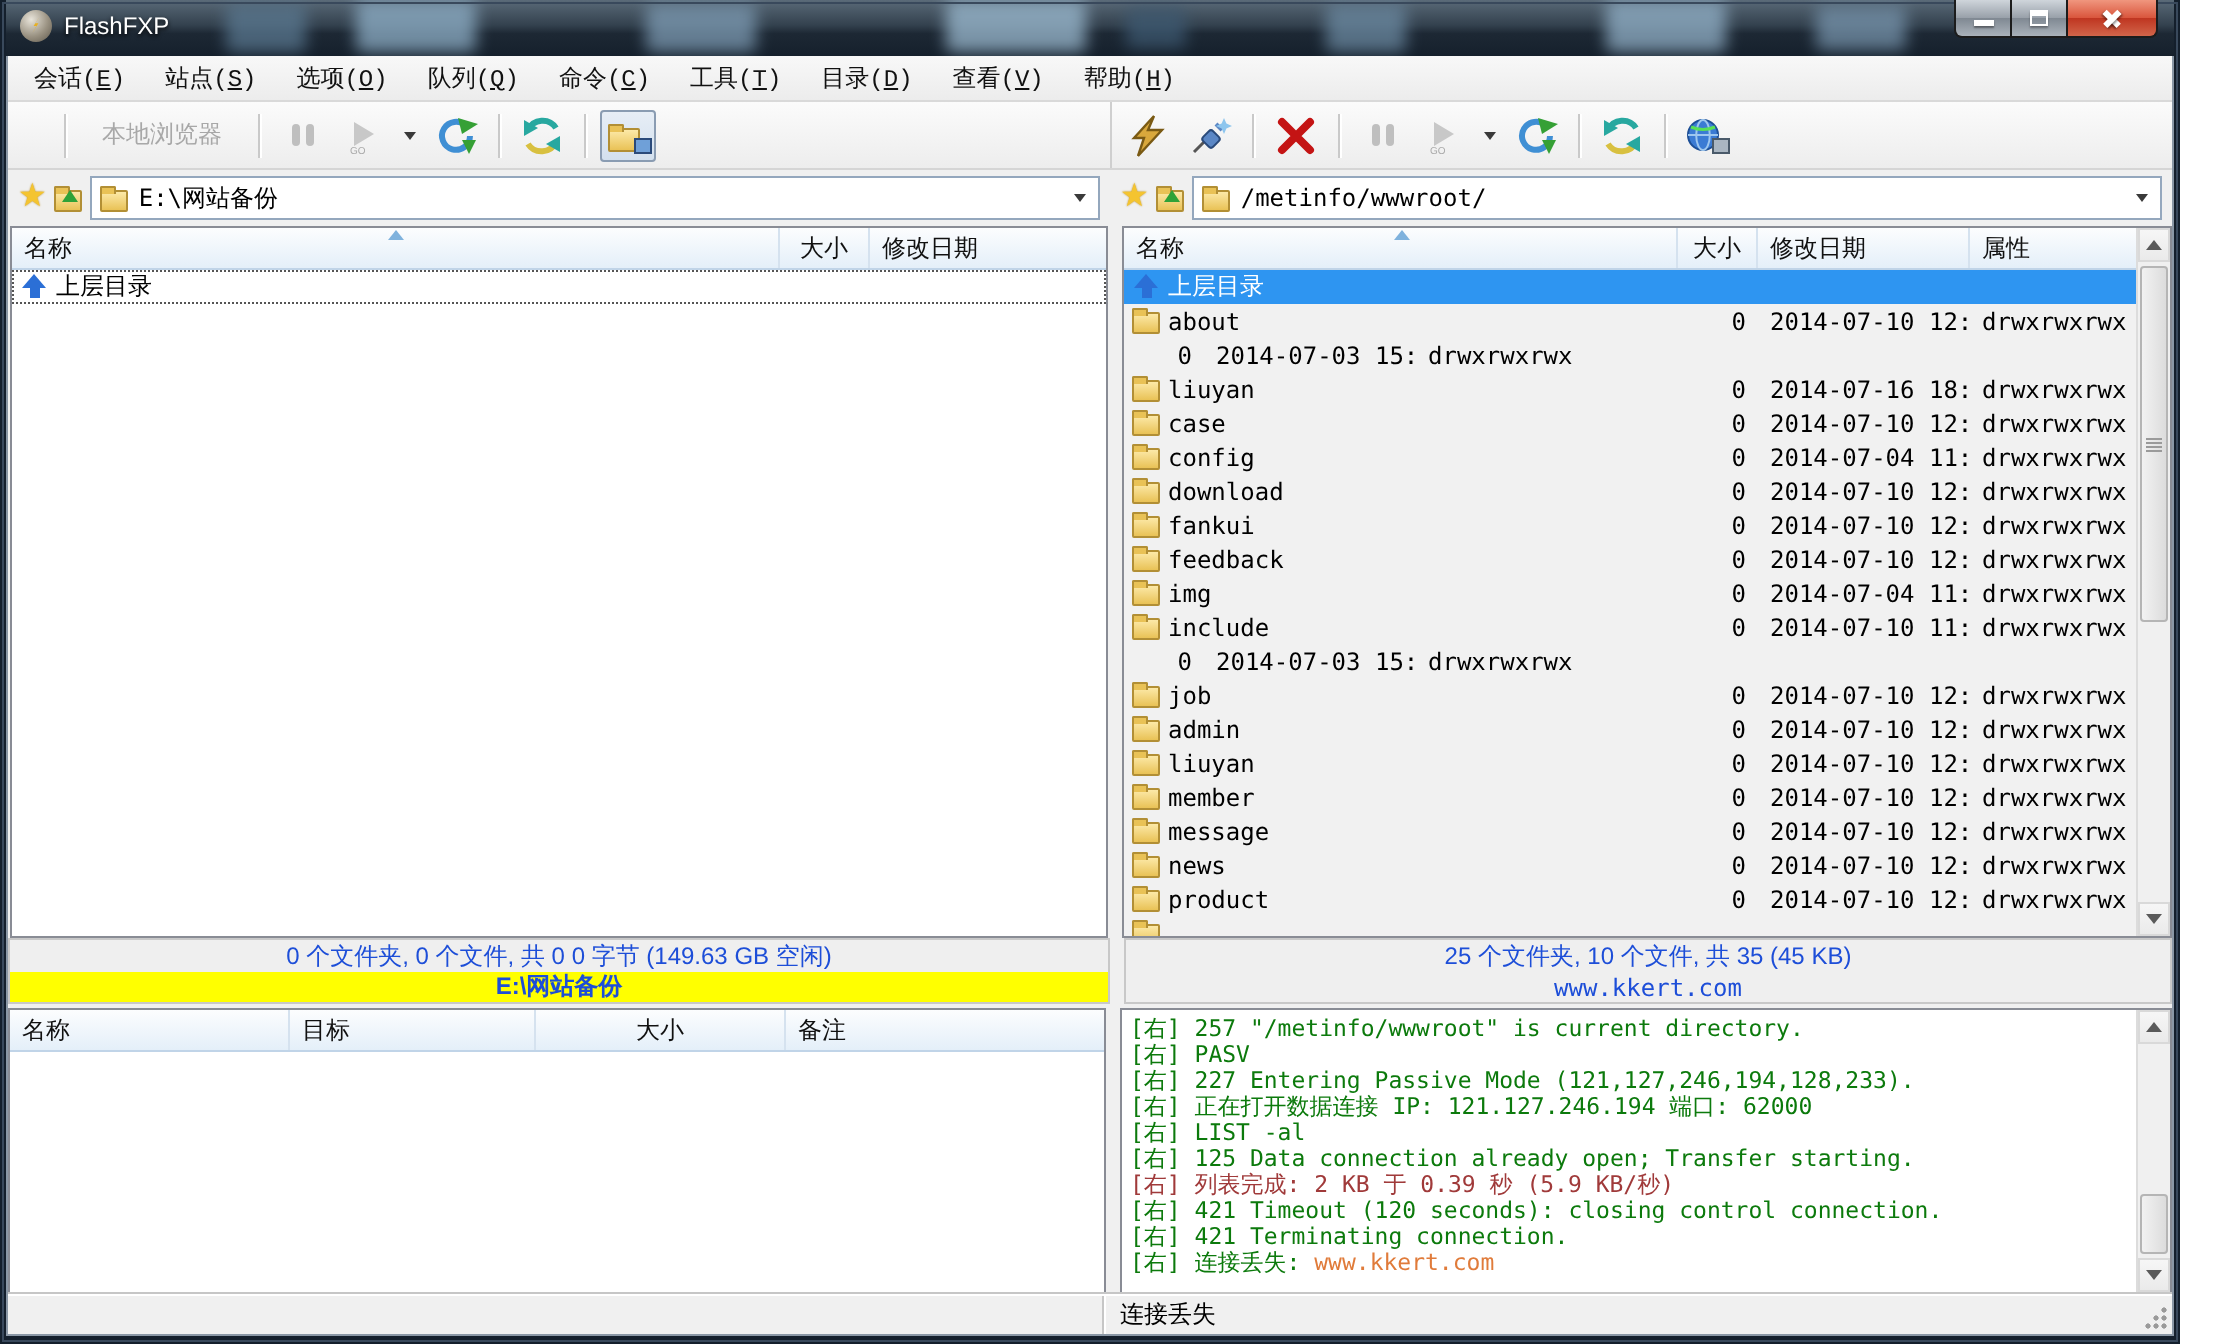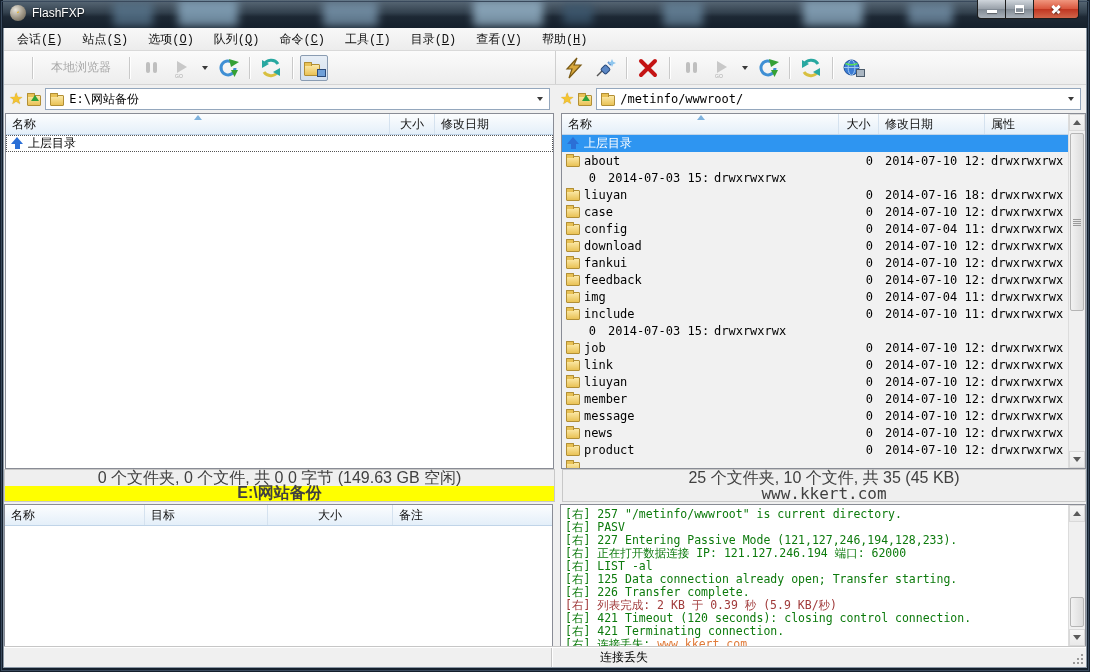"link" span.fname-text { text: link -> admin }
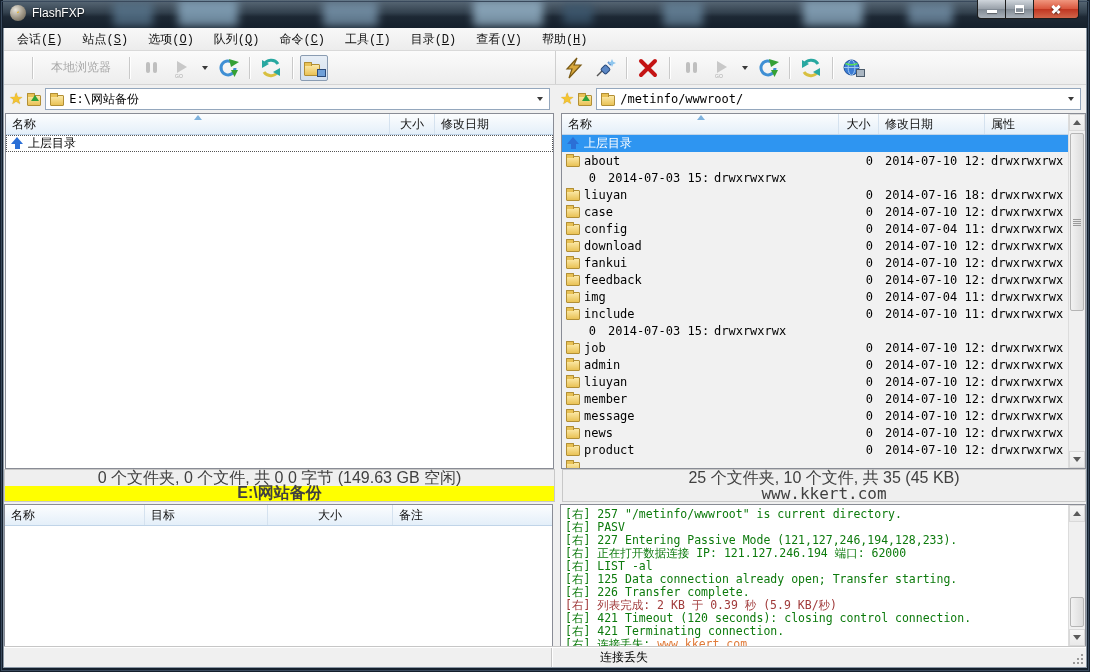"0 个文件夹, 0 个文件, 共" .strip { color: #404040 -> #1d4ed8; font-size: 16px -> 12px }
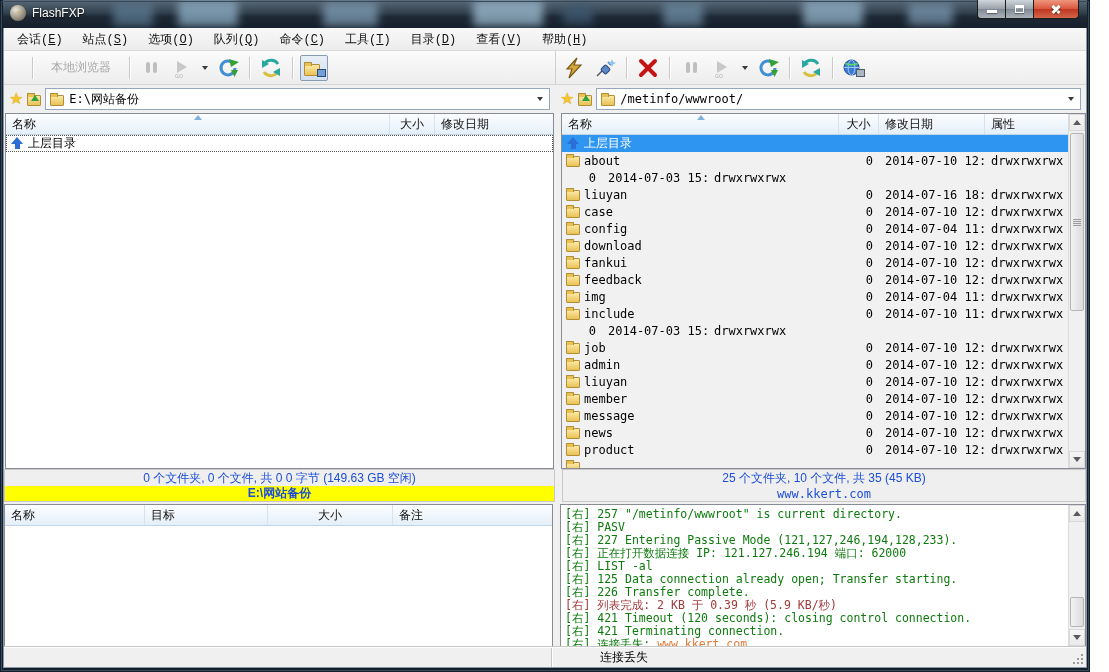"[右] 226 Transfer complete." div.log-line { html: <div><span>[右] 226 Transfer complete.</span></div> -> none }
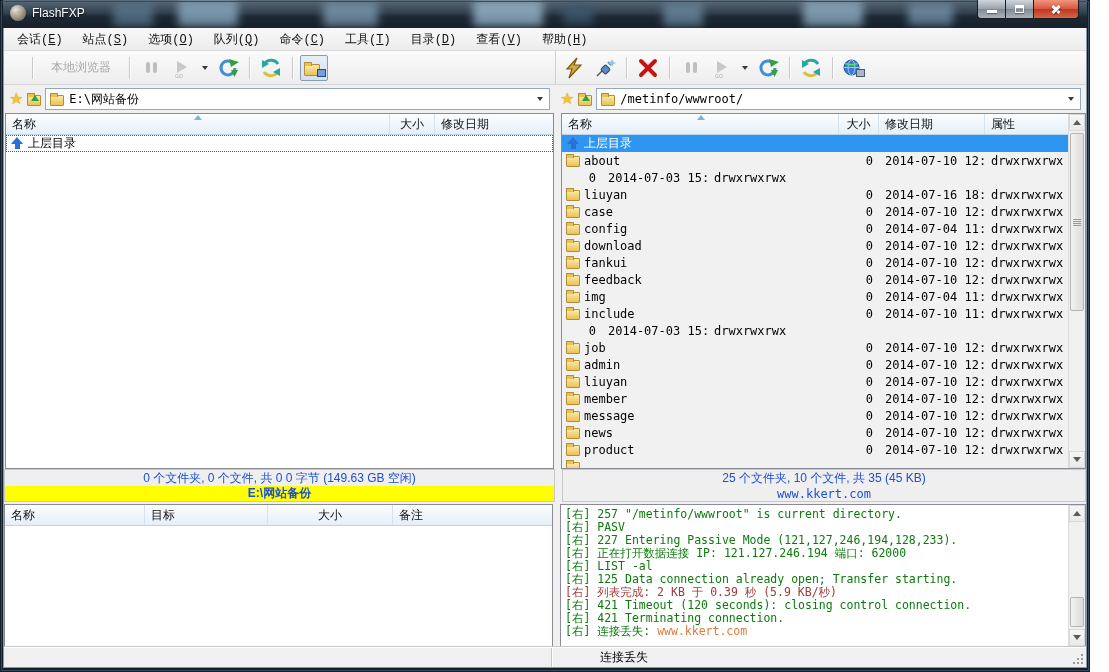"连接丢失" .sb-sect-right { margin-left: 40px -> none }
